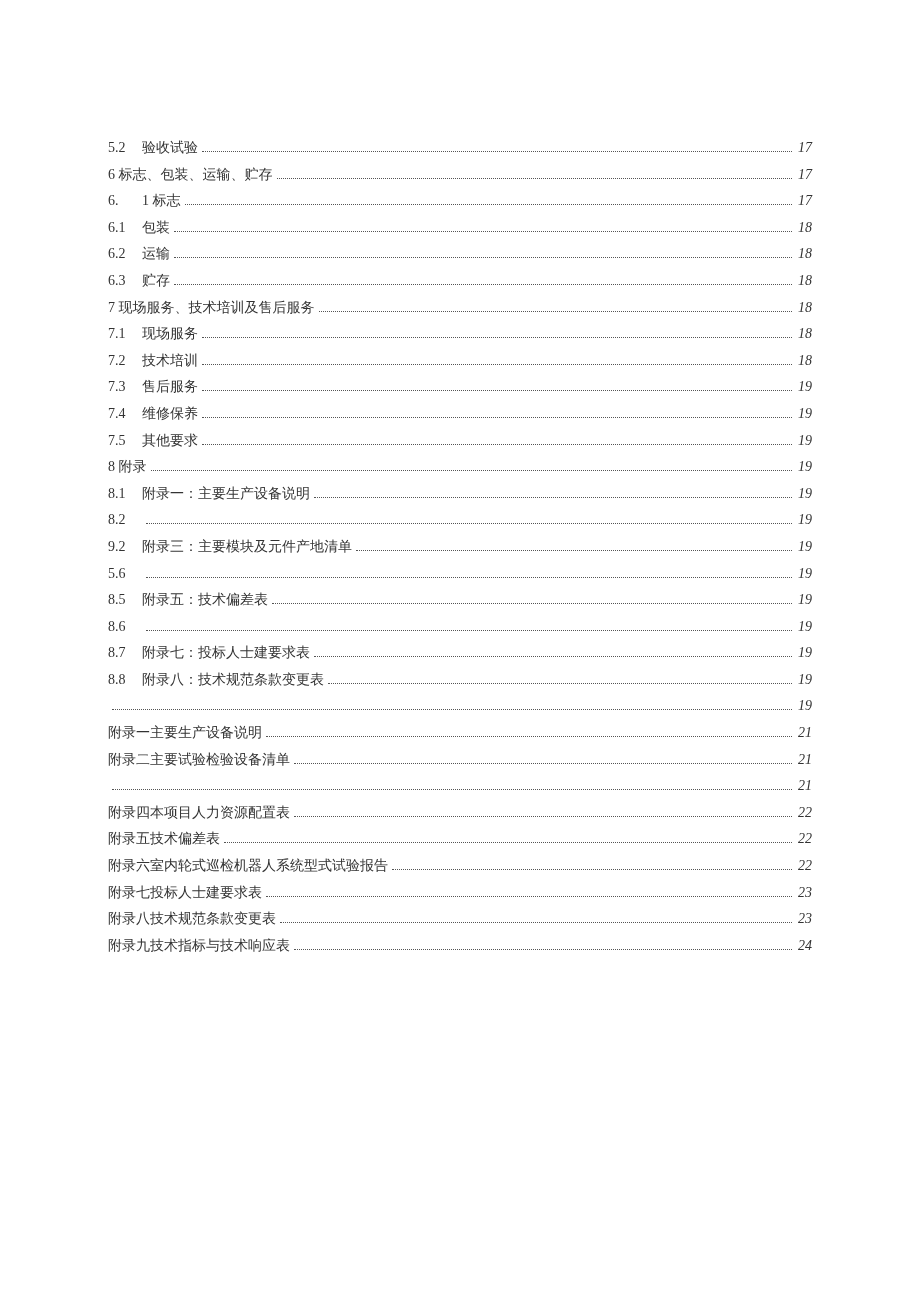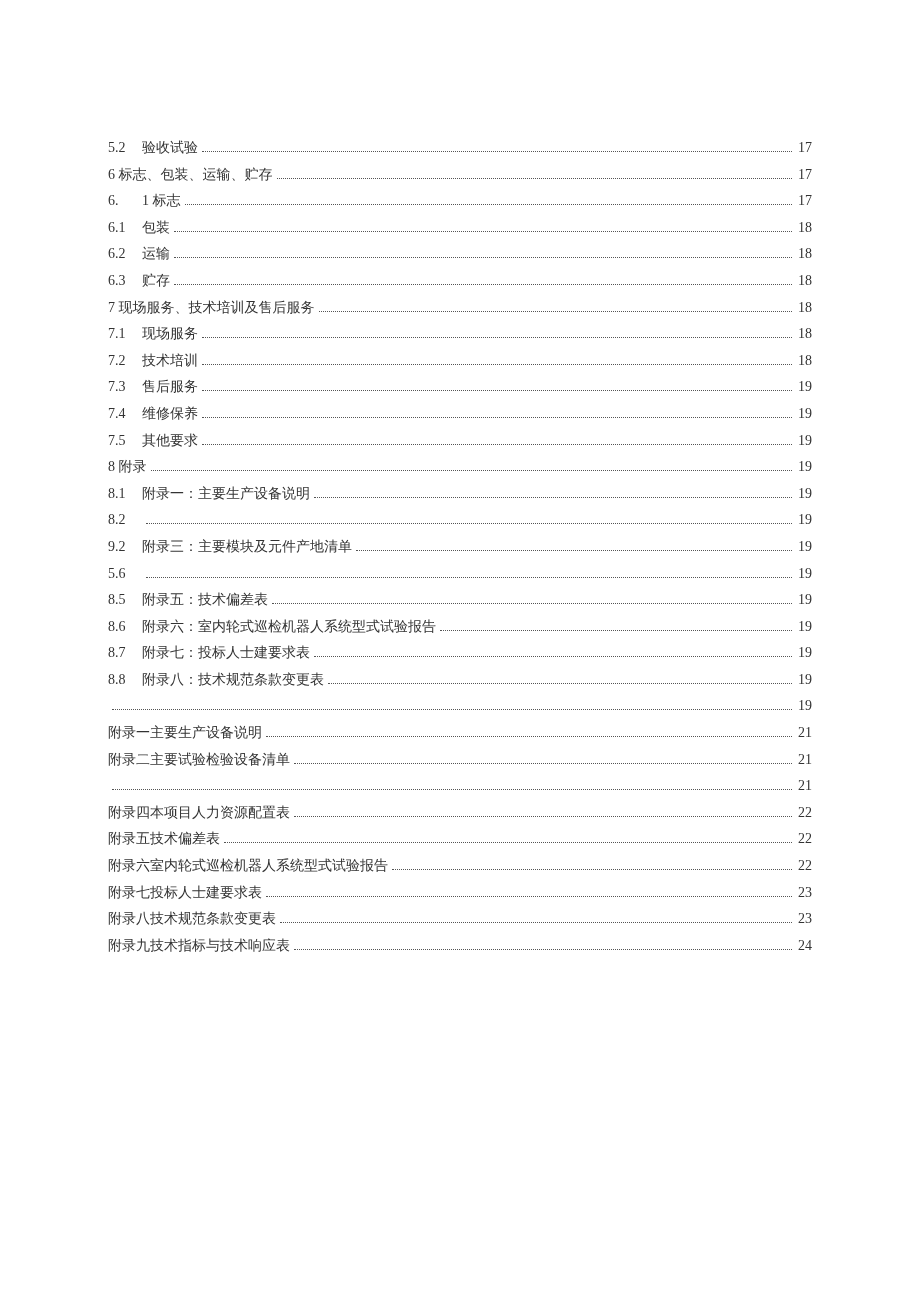"17" .toc-page { font-style: none -> italic }
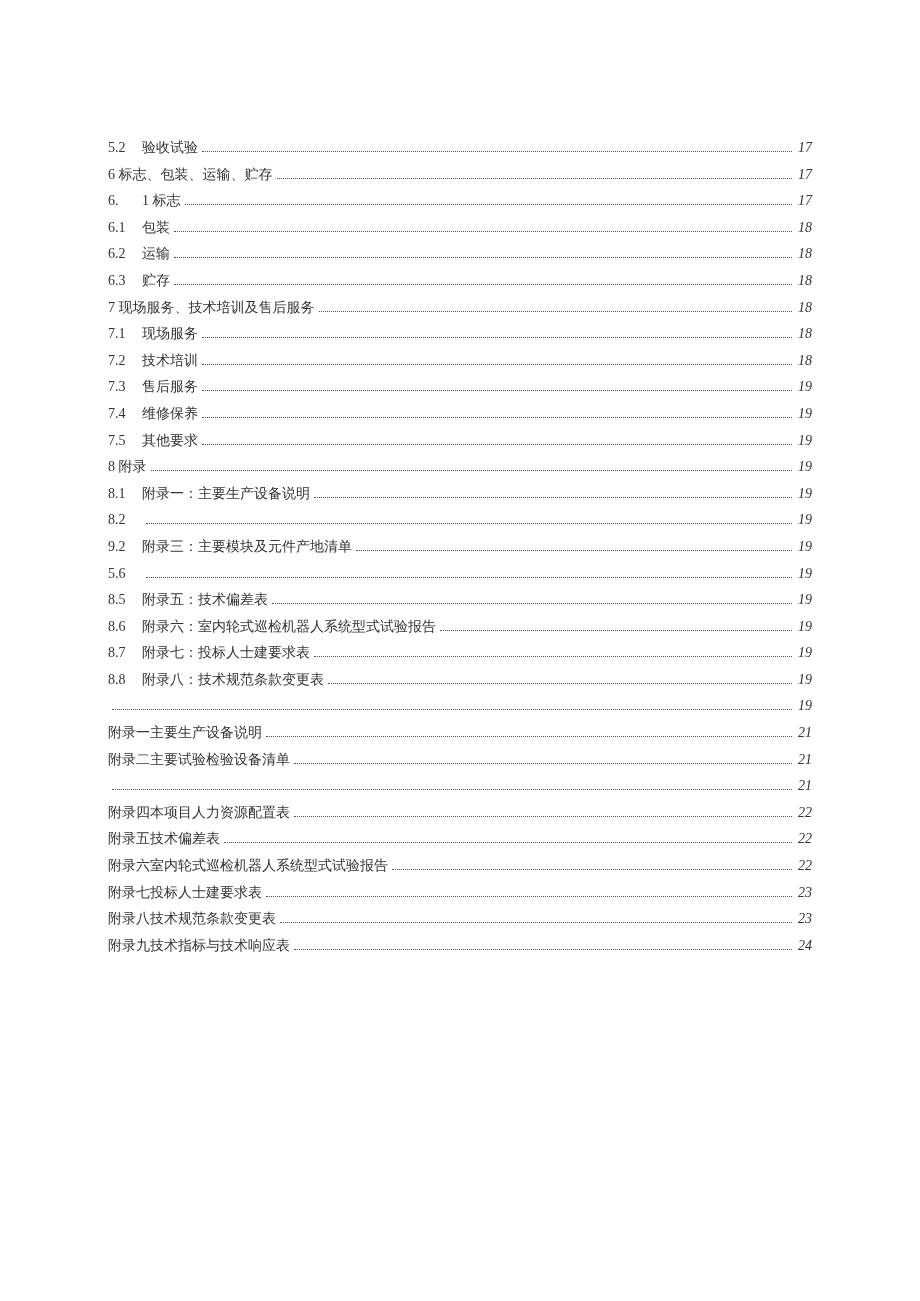"附录六：室内轮式巡检机器人系统型式试验报告" span.toc-title { html: <span>附录六：室内轮式巡检机器人系统型式试验报告</span> -> none }
